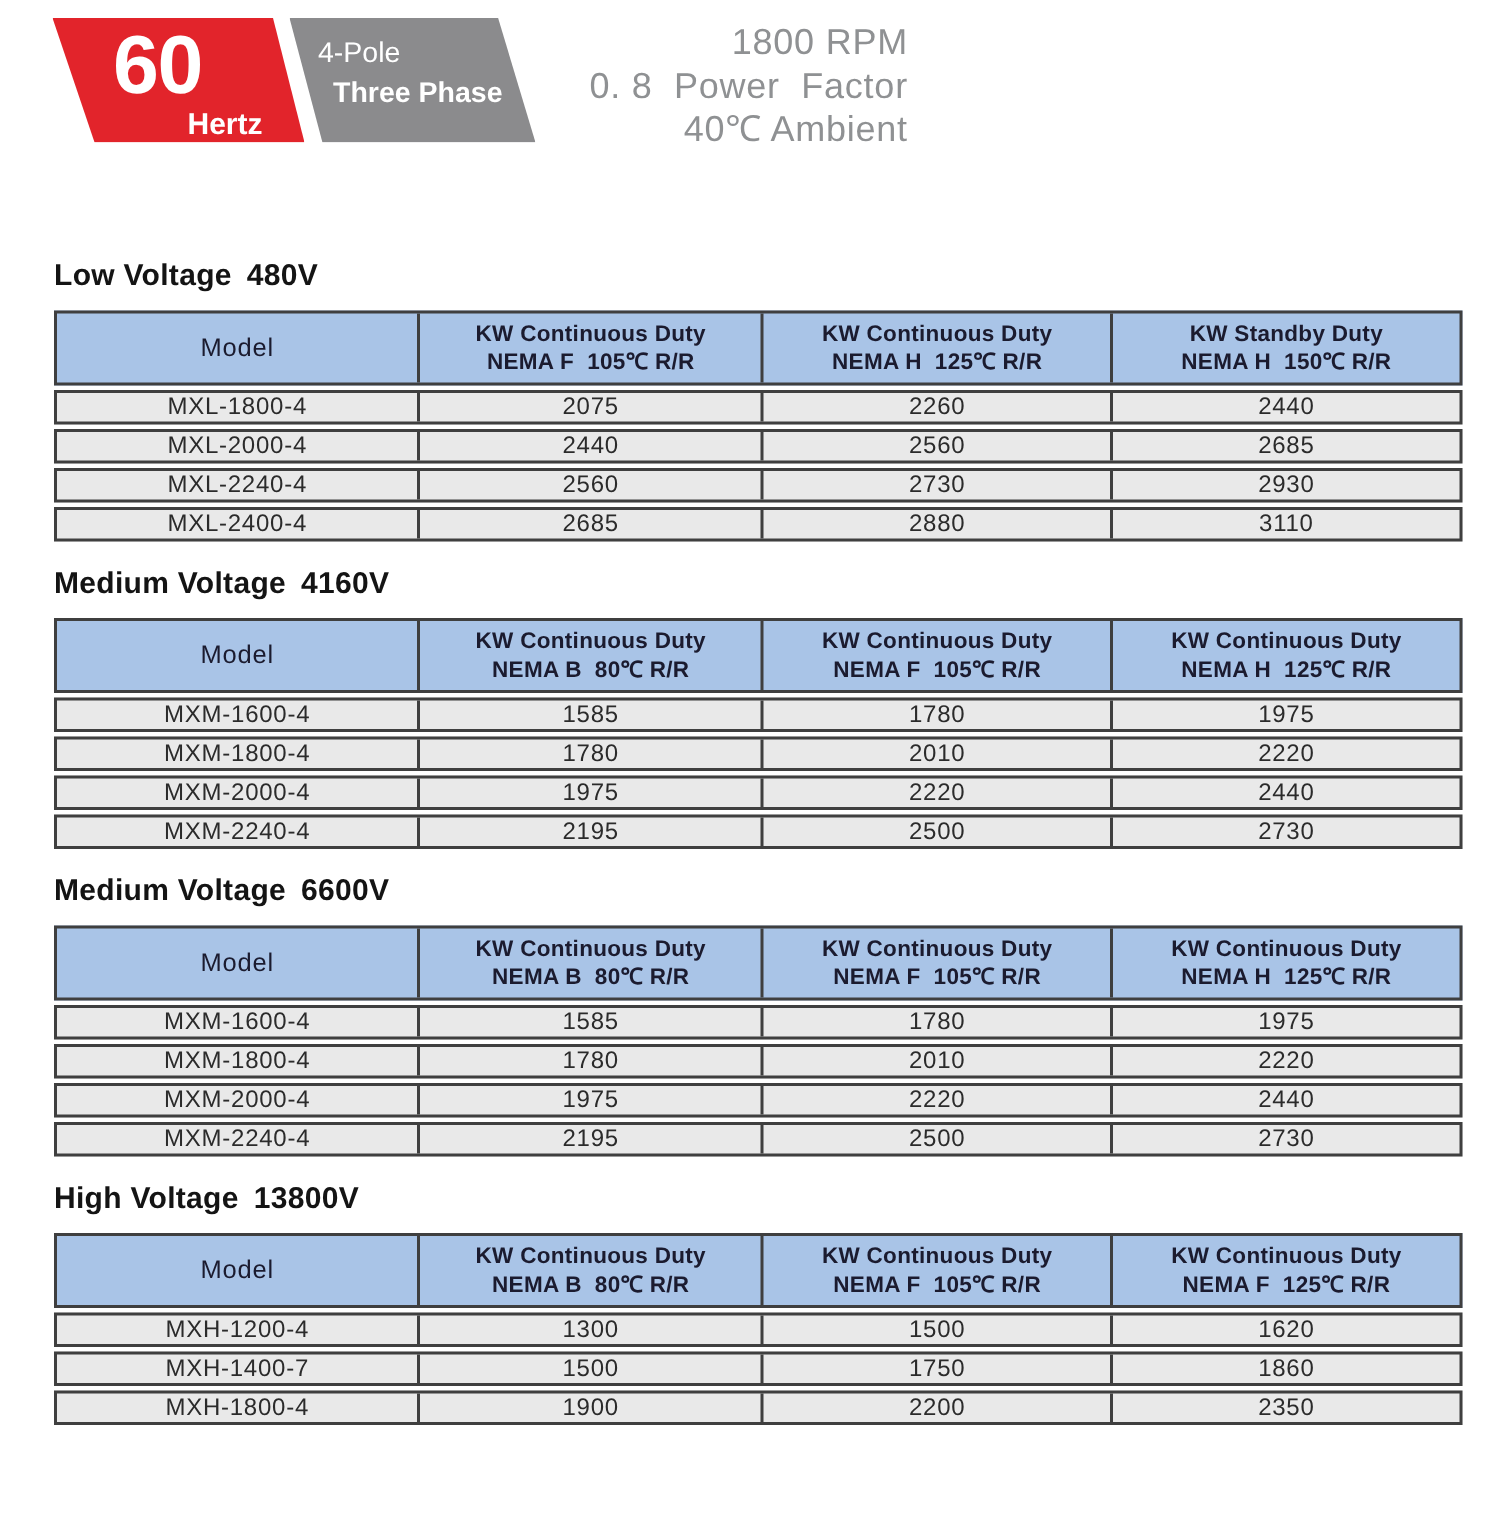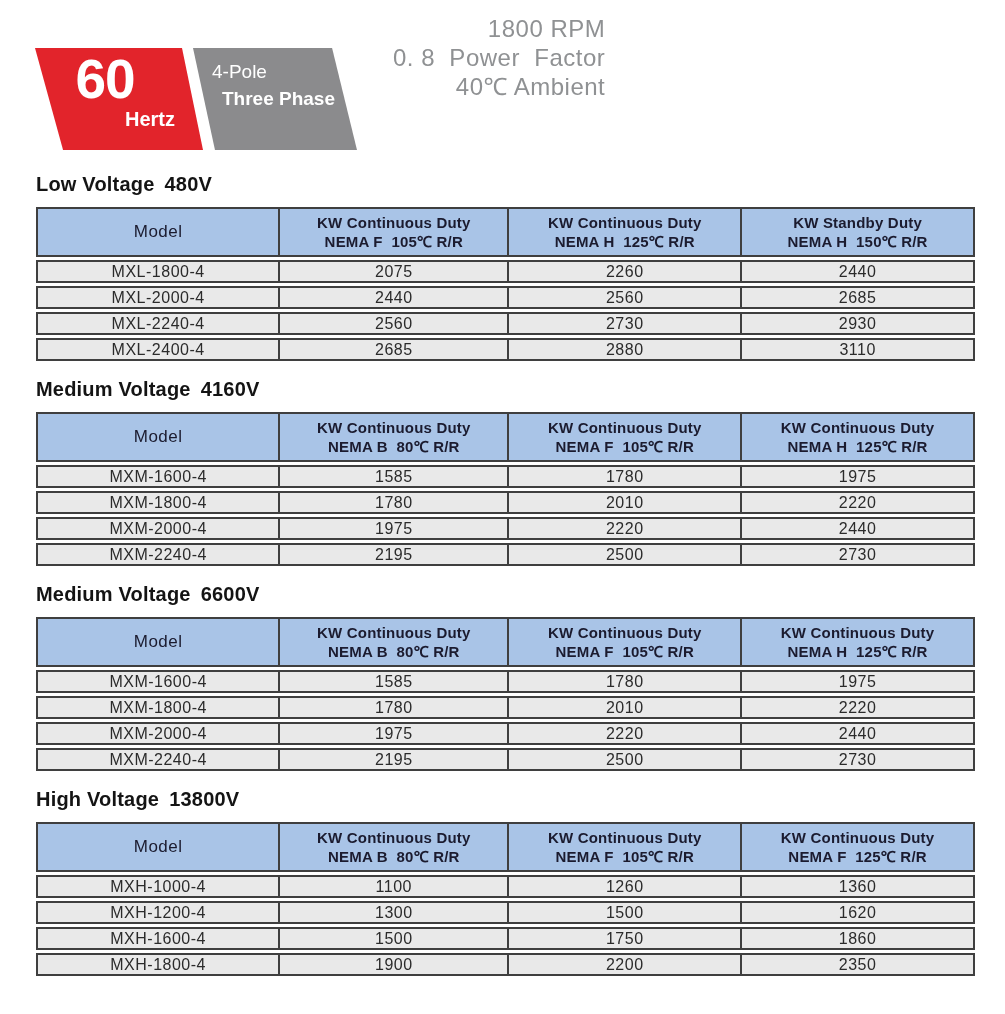"60" .shape { height: 102px -> 83px; margin-top: 36px -> none }
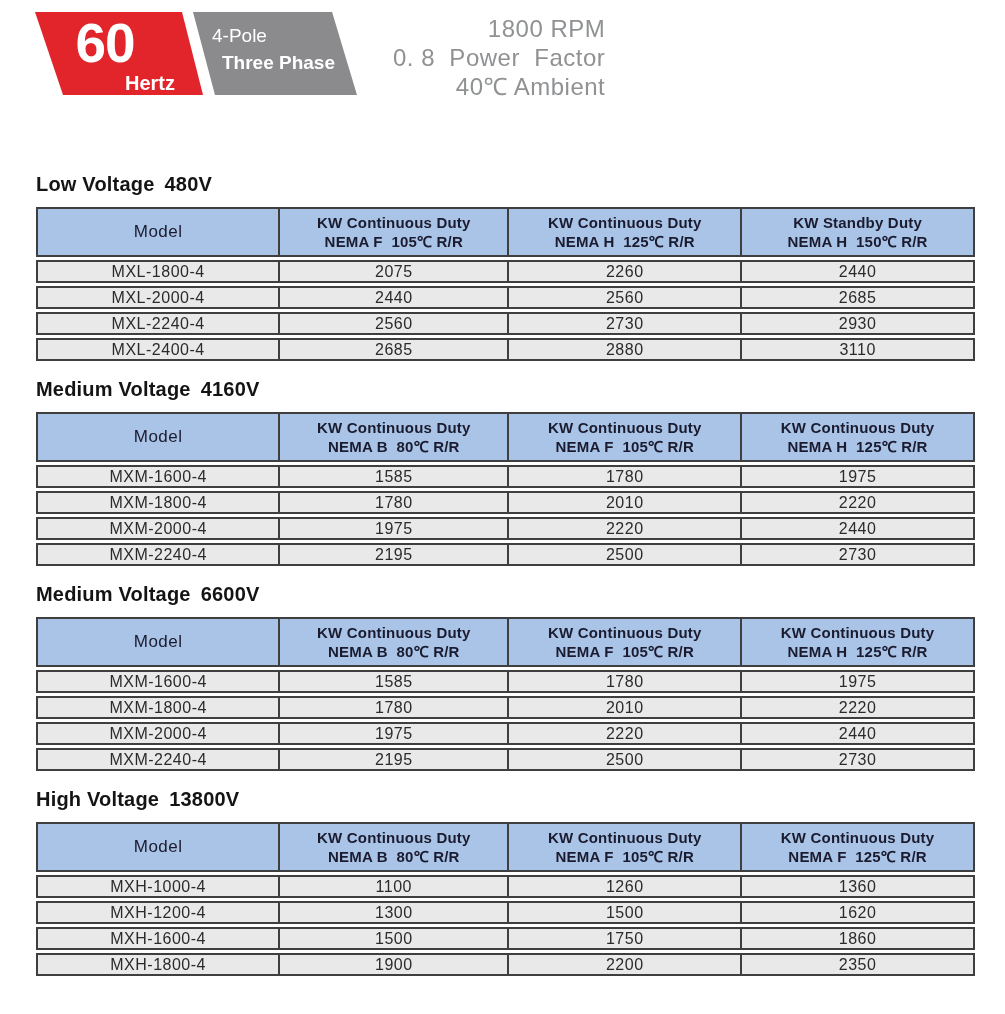"MXH-1000-4" div.drow { html: <div> <div>MXH-1000-4</div> <div>1100</div> <div>1260</div> <div>1360</div> </div> -> none }
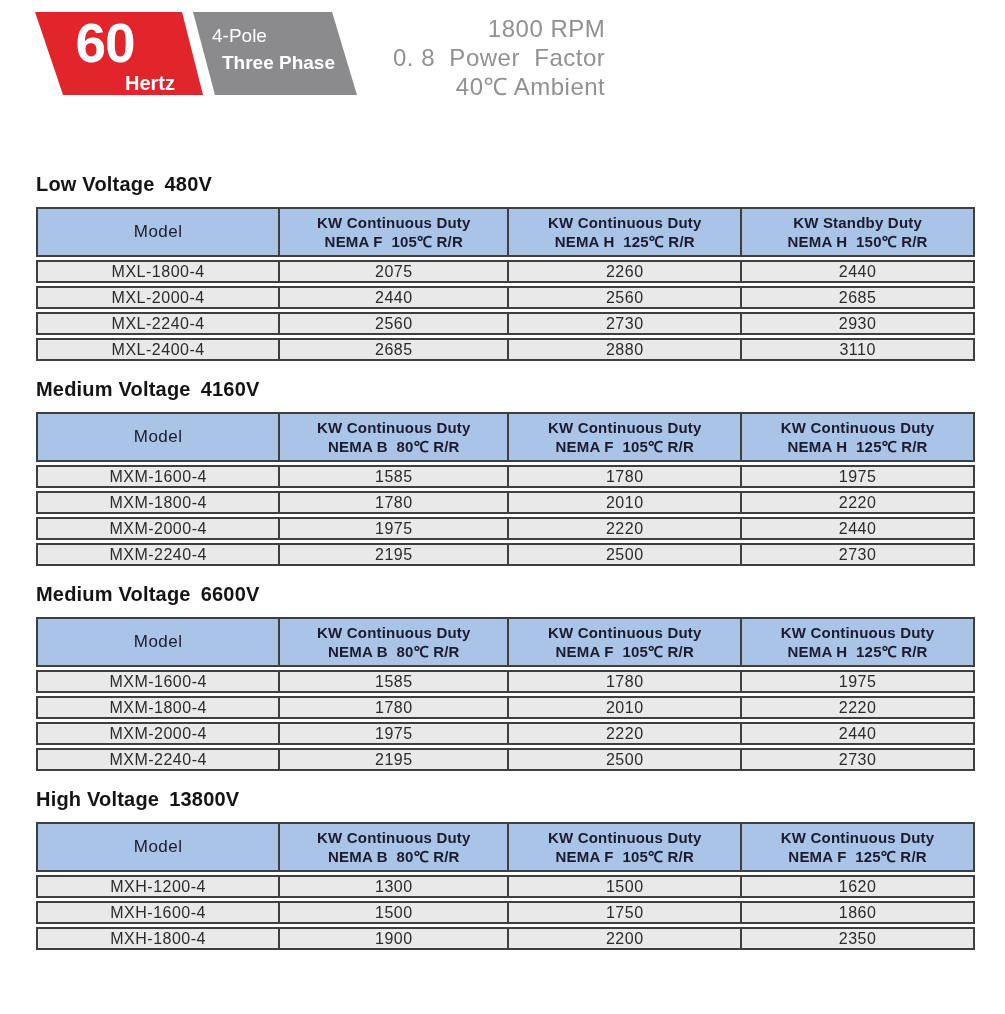"MXH-1600-4" div.dcell { text: MXH-1600-4 -> MXH-1400-7 }
